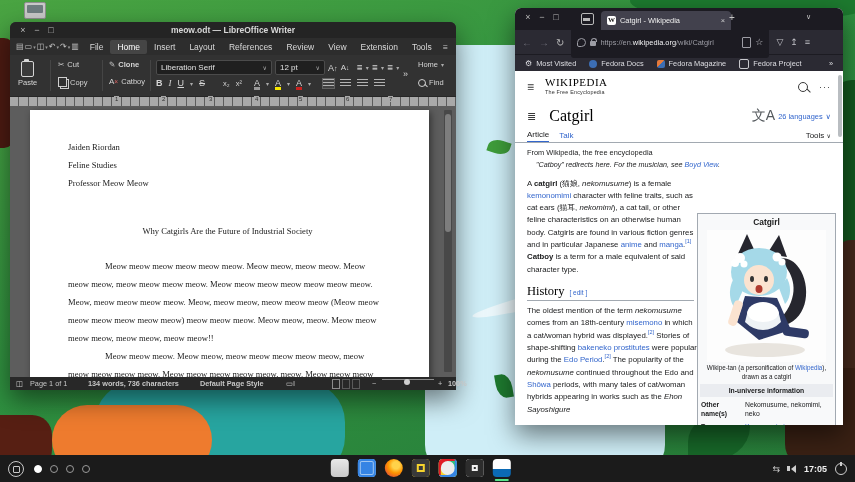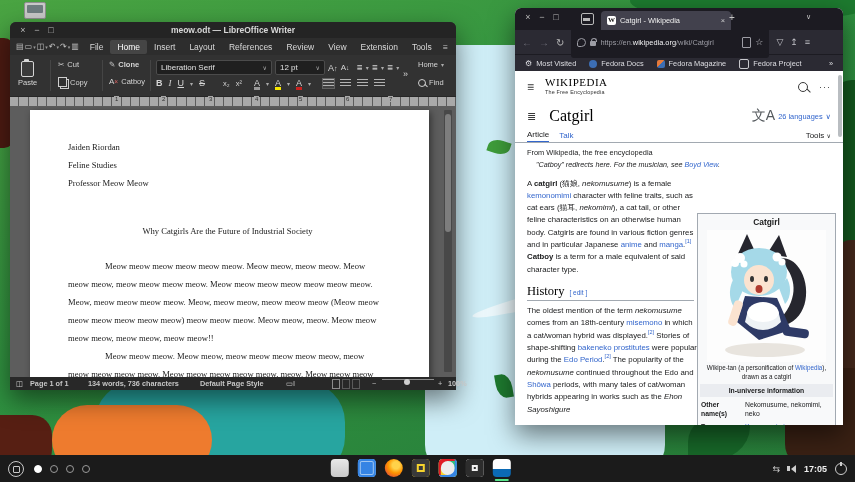"Page 1 of 1" span { font-weight: bold -> normal }
